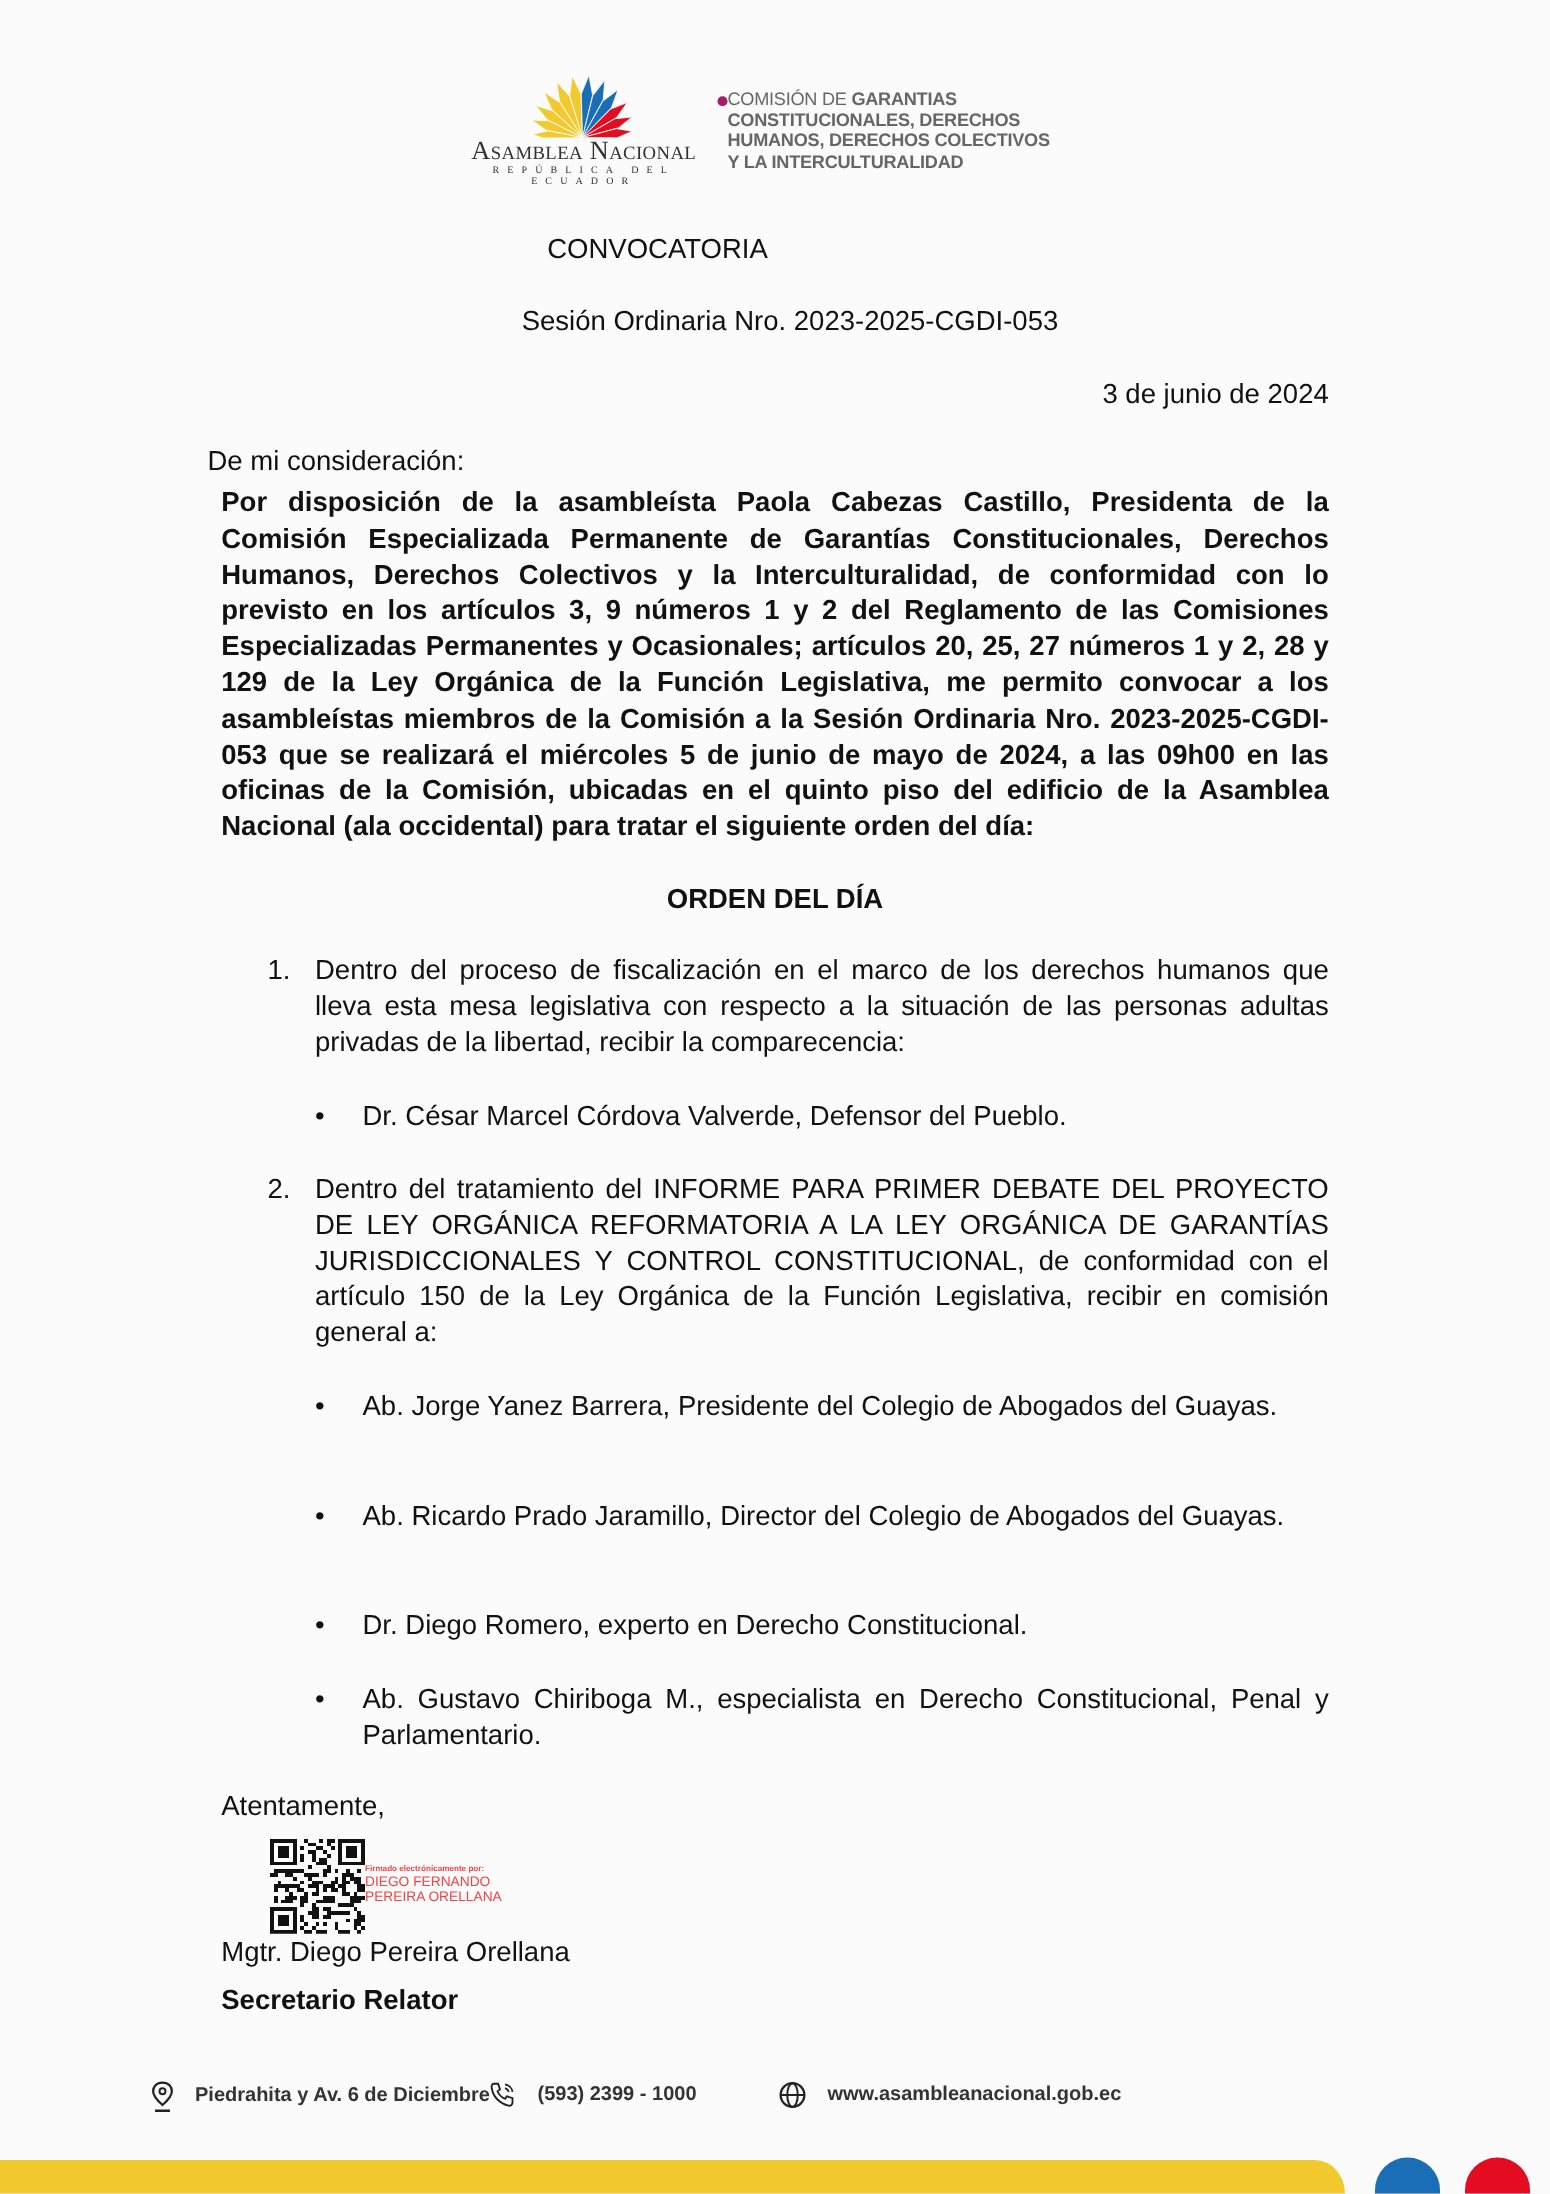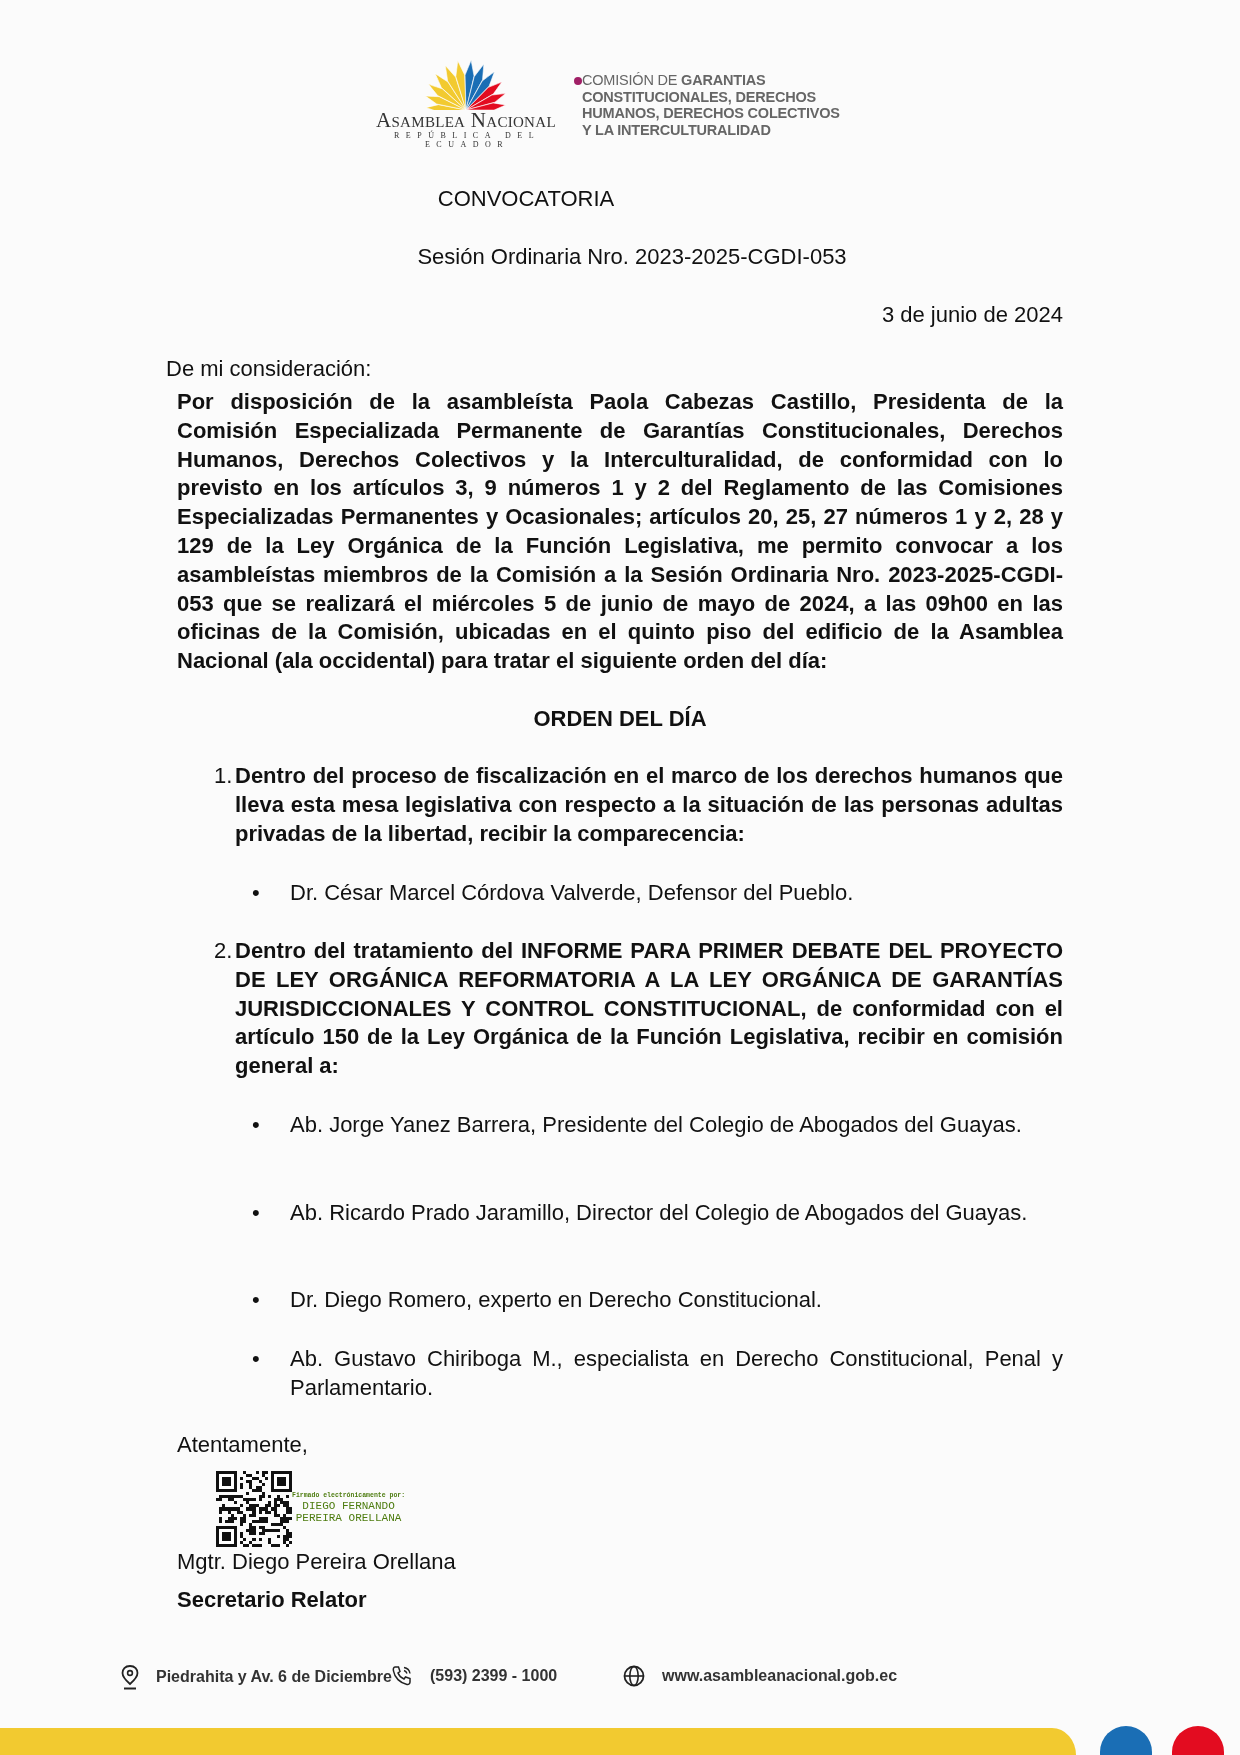"Asamblea Nacional" .logo-name { left: 20px -> 4px; text-align: left -> center }
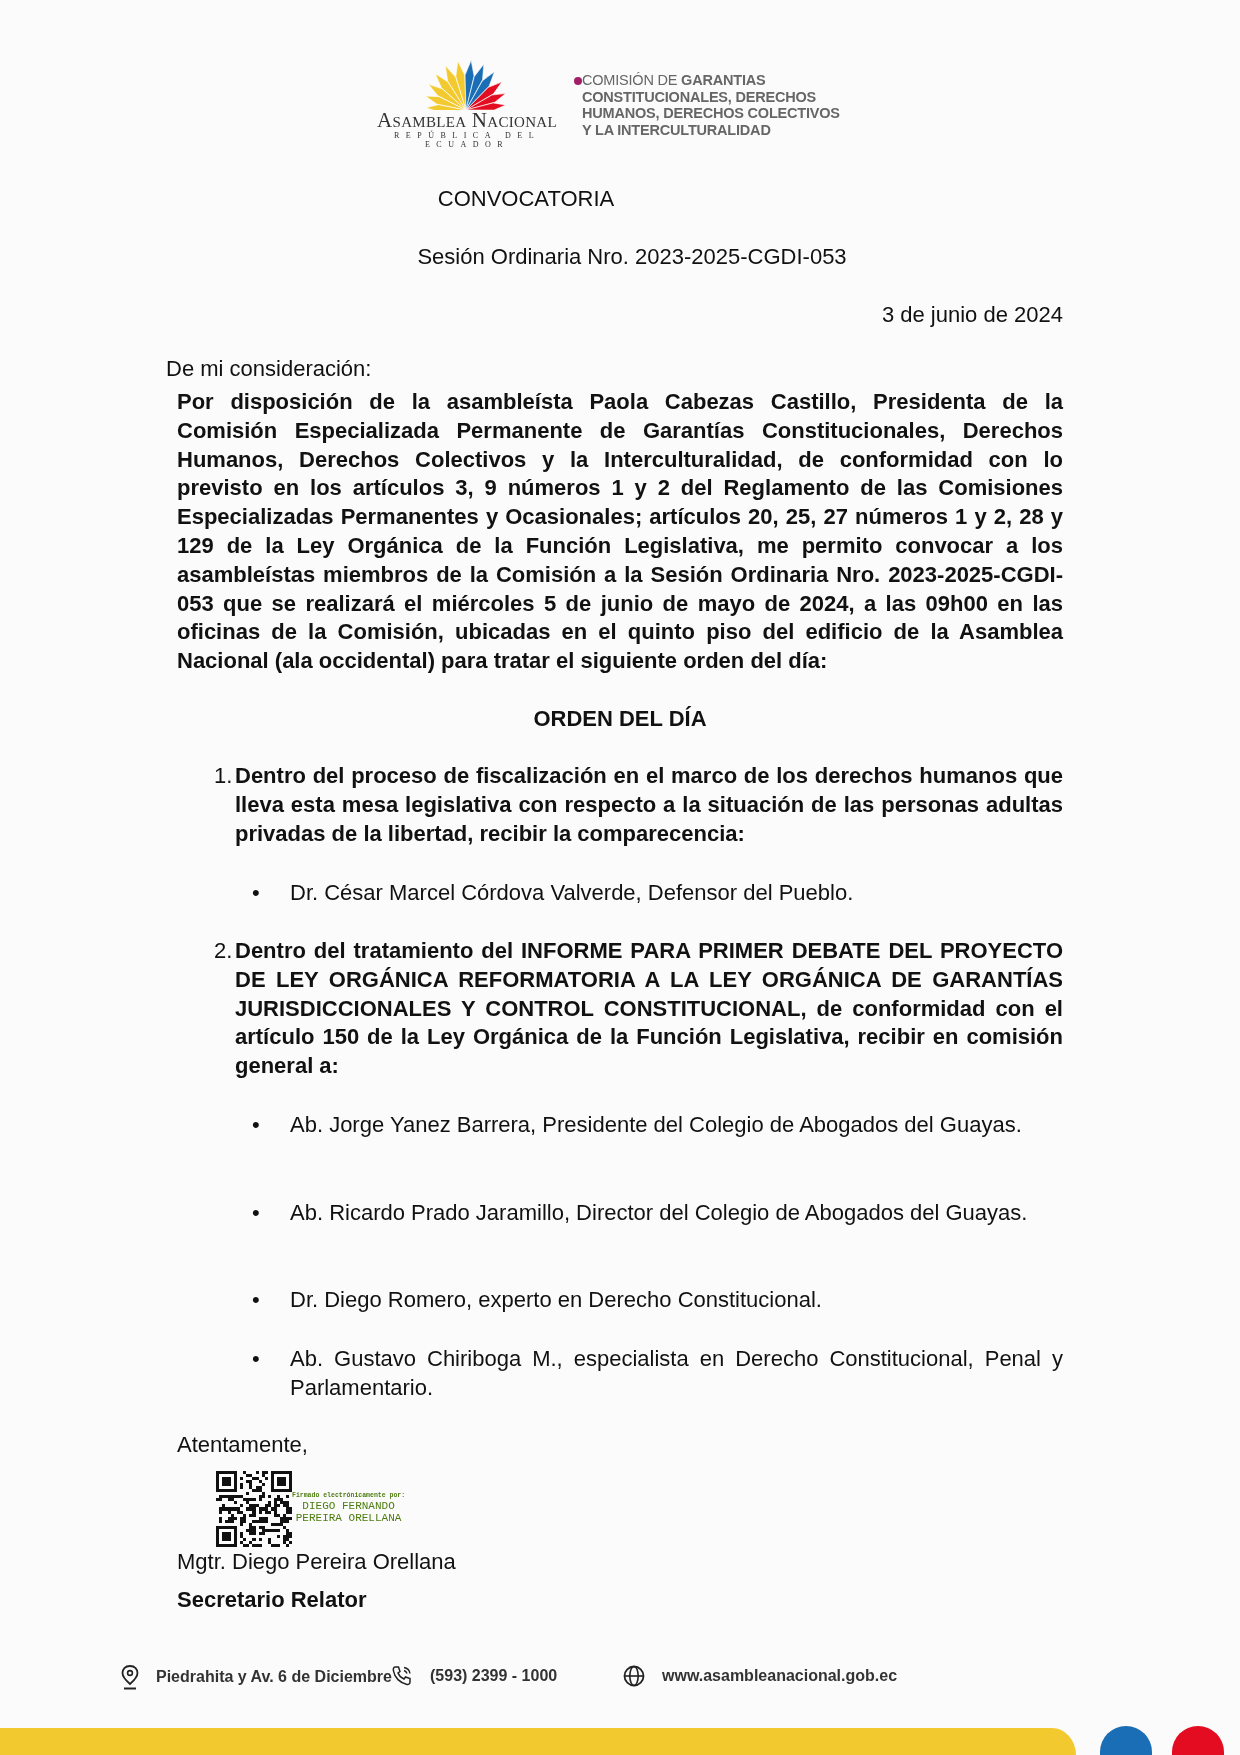"Dentro del proceso de fiscalización" .item .text { font-weight: bold -> none; margin-left: 21px -> 38px }
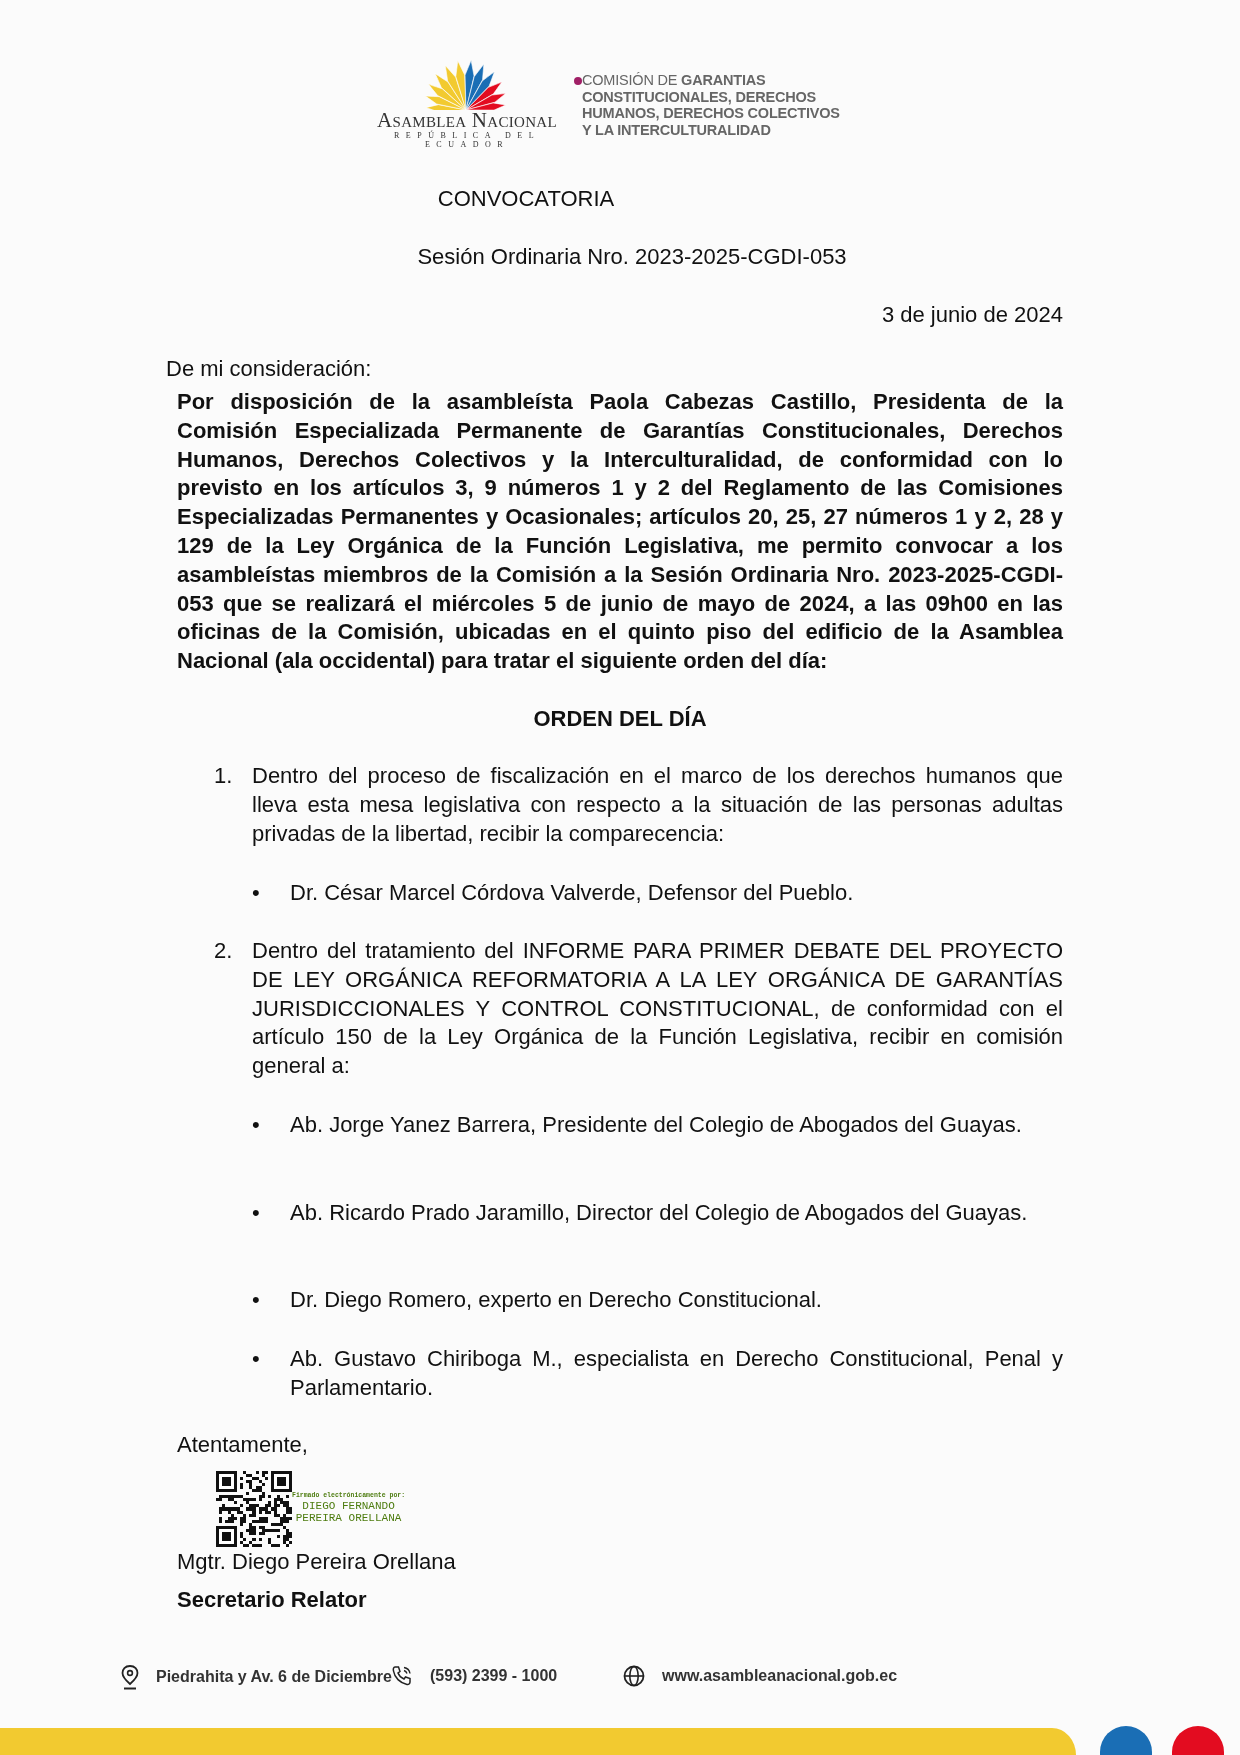"DIEGO FERNANDO" .signed { color: #4d7c0f -> #ef4444; font-family: Liberation Mono, monospace -> Liberation Sans, sans-serif; text-align: center -> none }
